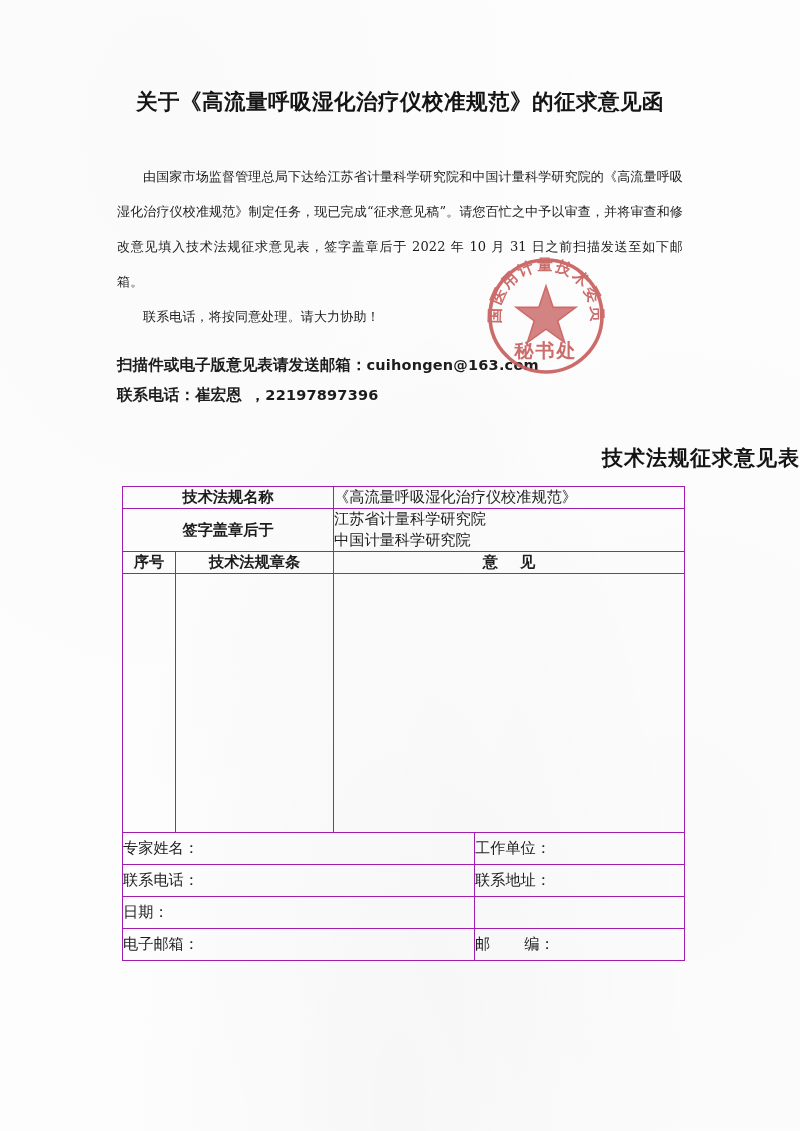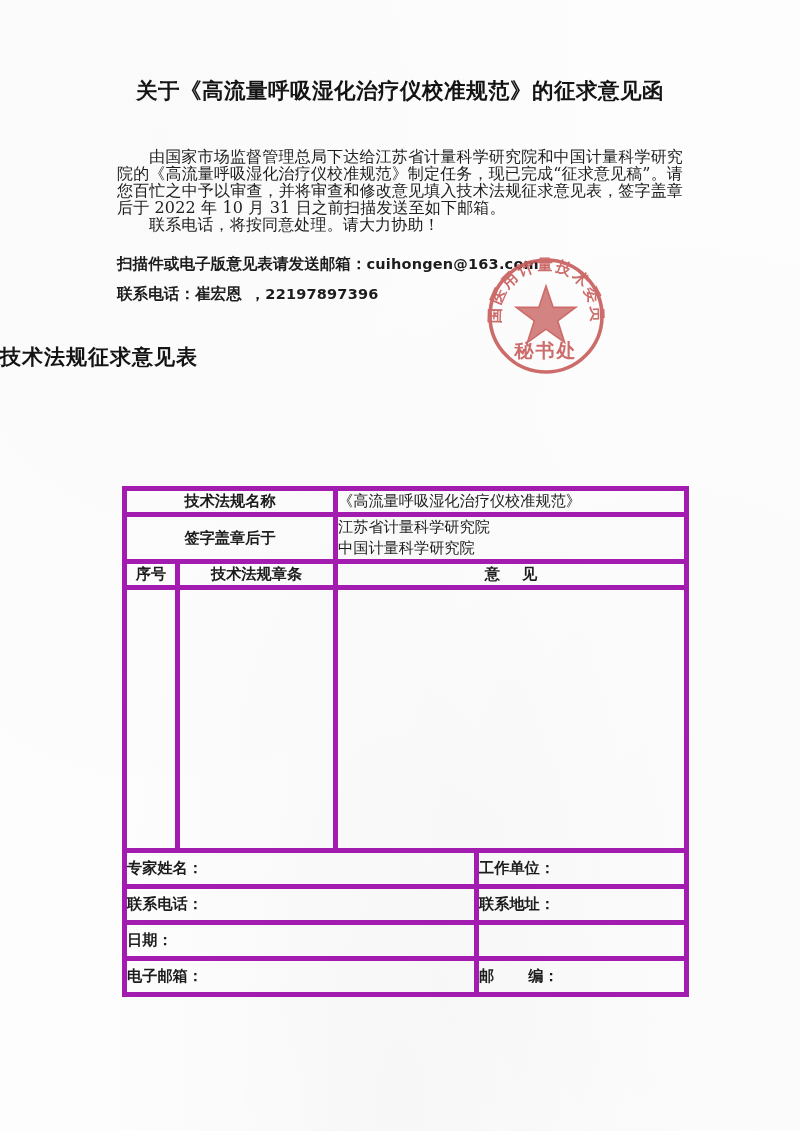"关于《高流量呼吸湿化治疗仪校准规范》的征求意见函" .content { top: 0 -> 11px }
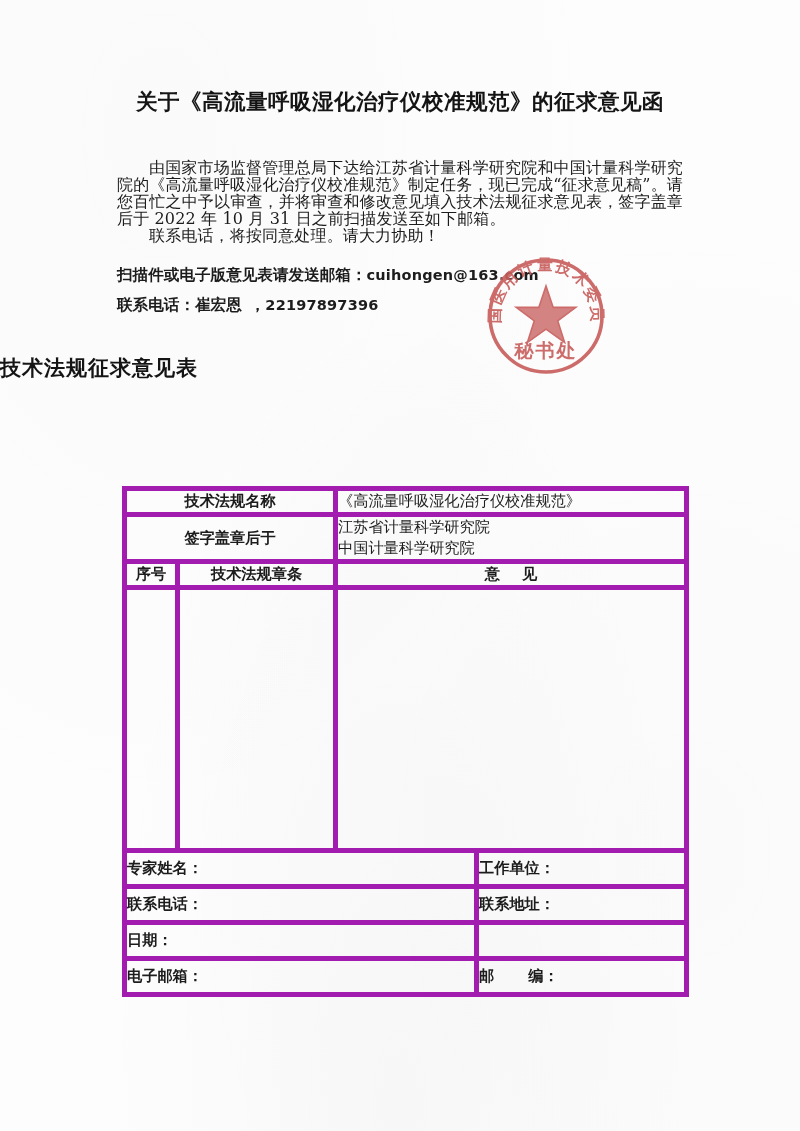"由国家市场监督管理总局下达给江苏省计量科学研究院和中国计量科学研究院的《高流量呼" .para { font-size: 16px -> 13px; line-height: 17px -> 35px }
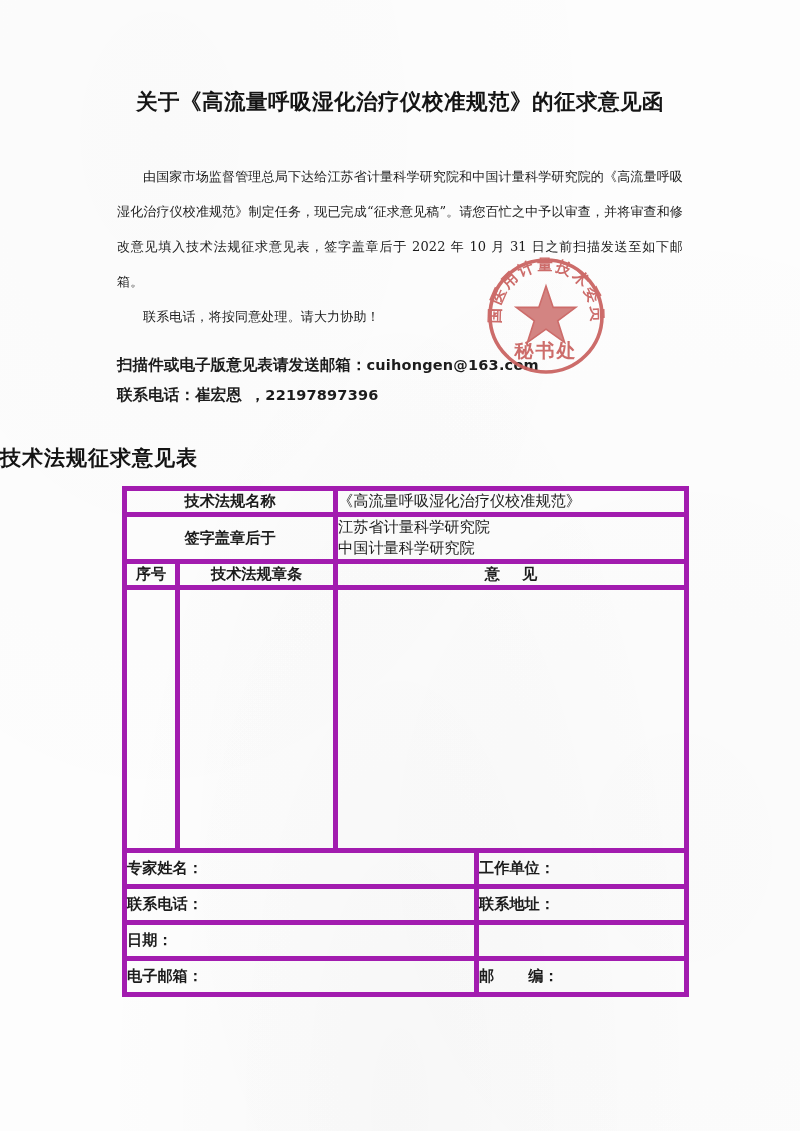"技术法规征求意见表" .form-title { padding-left: none -> 40px; text-align: left -> right }
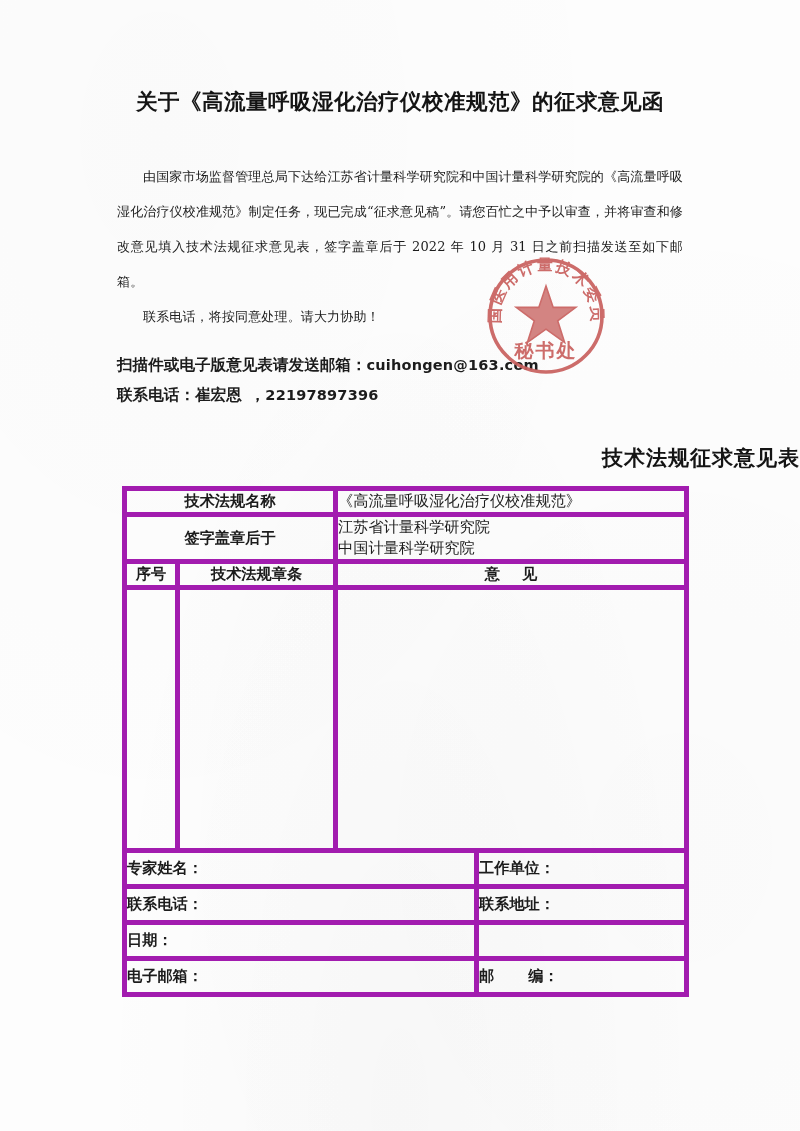"技术法规名称" .form-table td { border: 5px solid #a21caf -> 1px solid #a21caf }
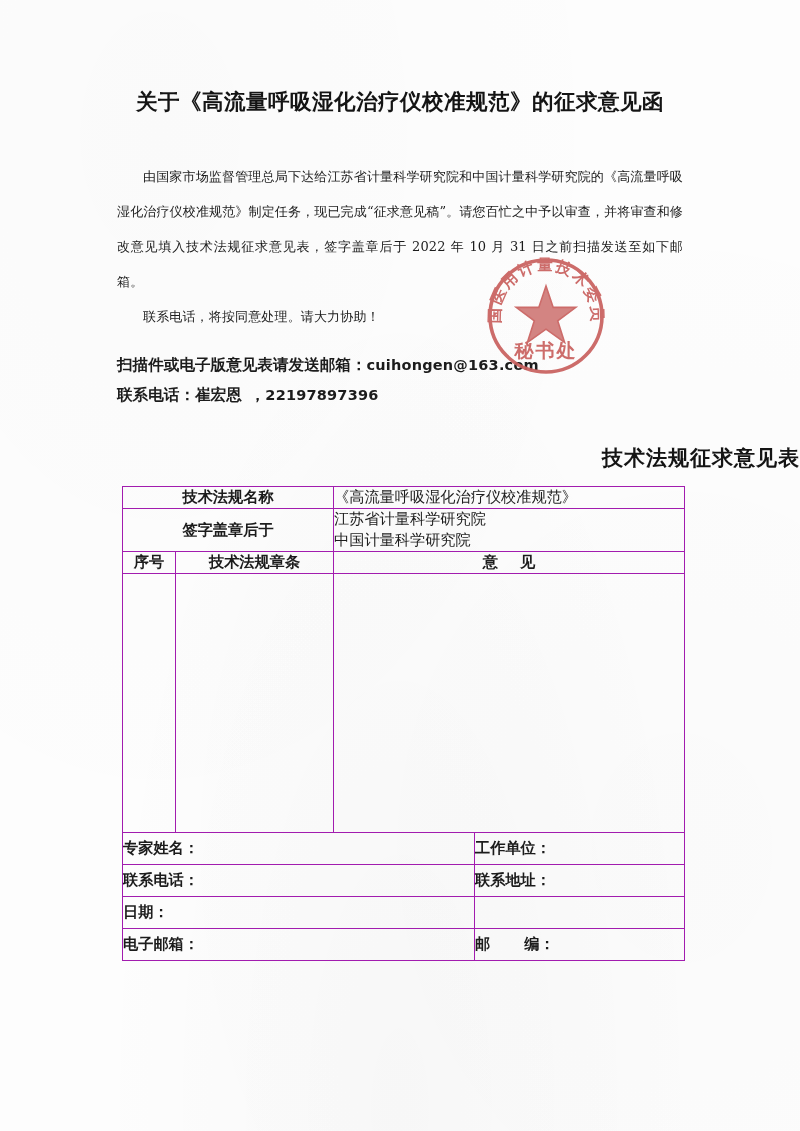"专家姓名：" .field-cell { font-weight: bold -> normal }
